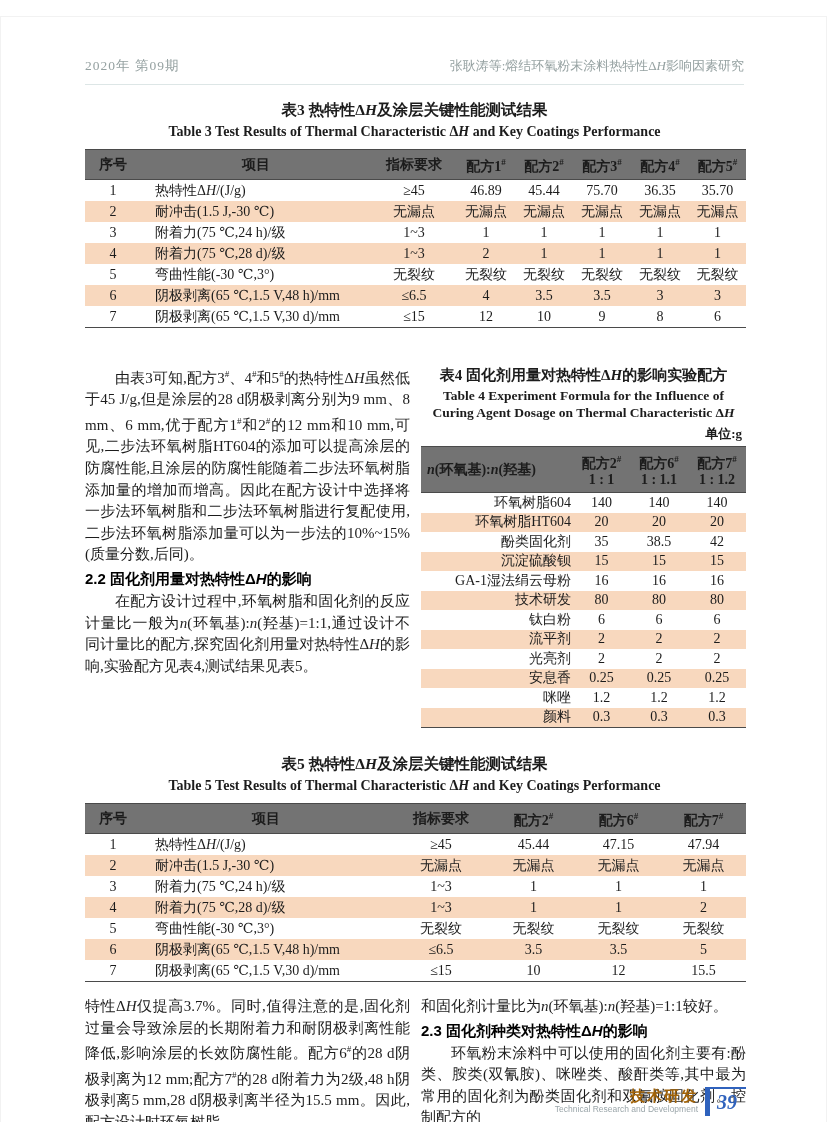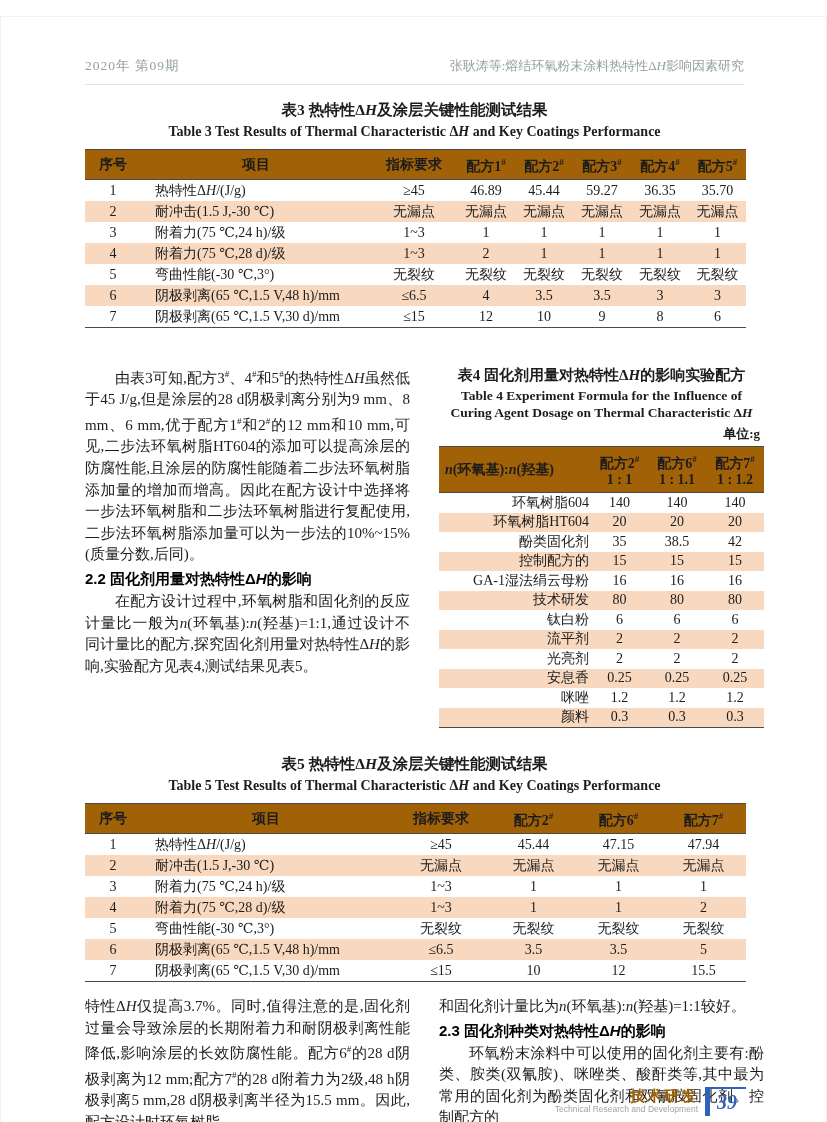"序号" .paper-table thead th { background: #a16207 -> #737373 }
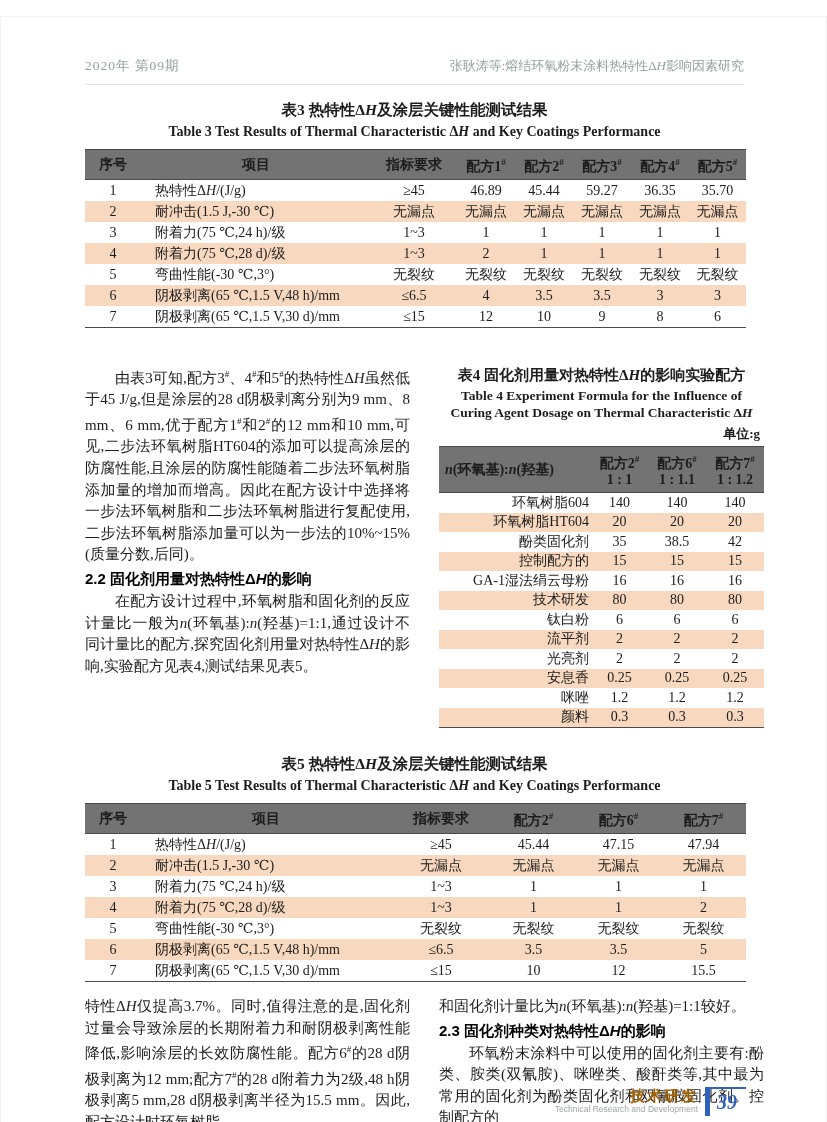"59.27" td { text: 59.27 -> 75.70 }
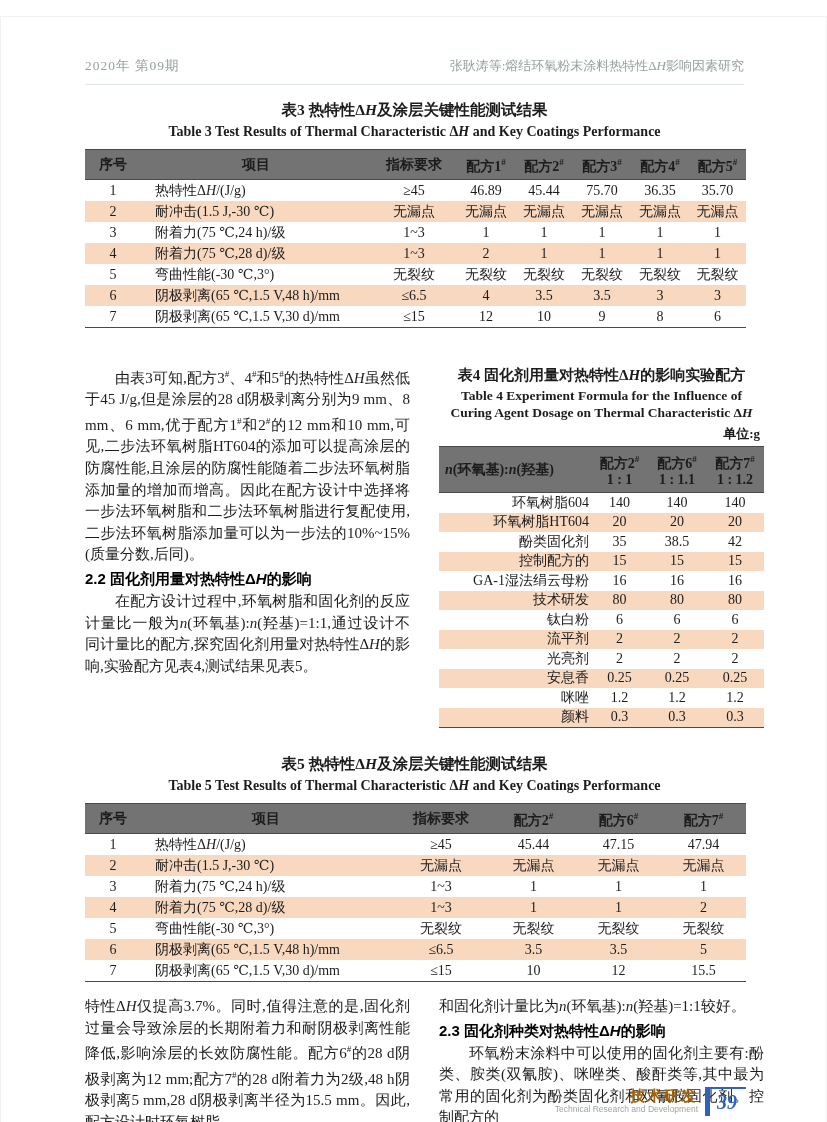"由表3可知,配方3#、4#和5#的热特性ΔH虽然低于45 J/g,但是涂层的28" .two-col { gap: 29px -> 11px }
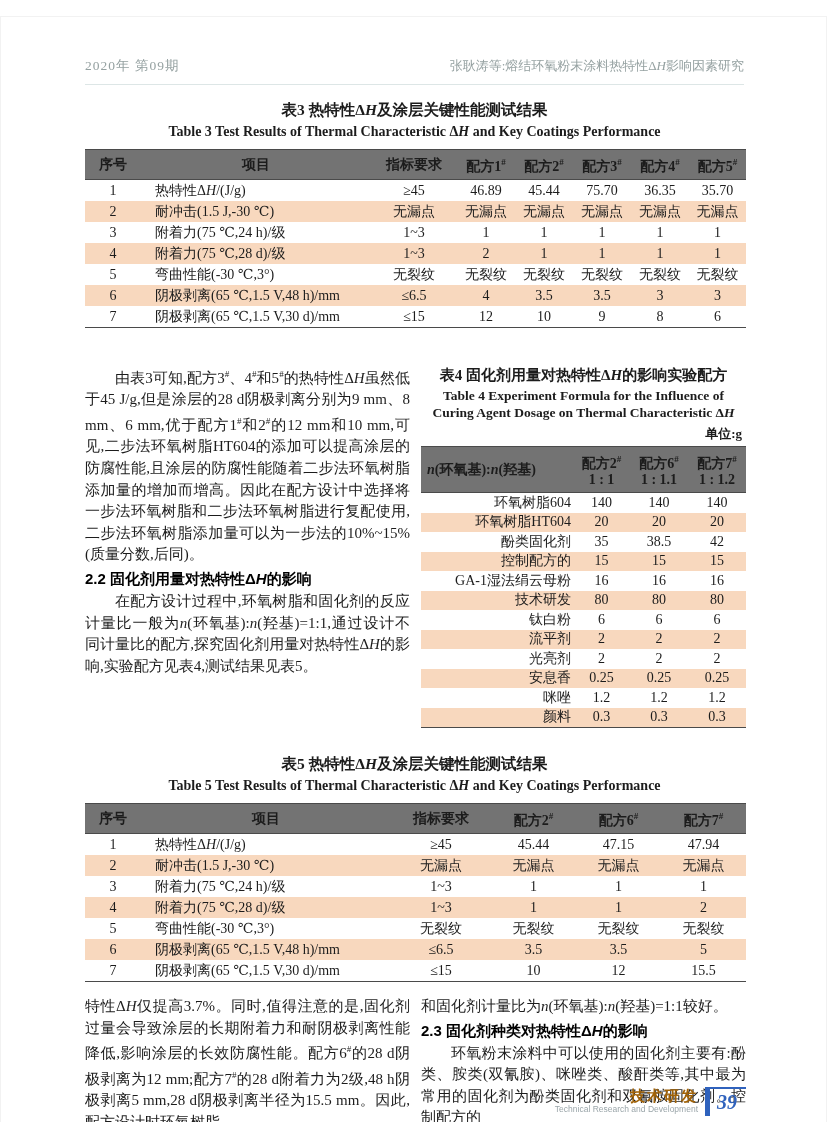"控制配方的" td { text: 控制配方的 -> 沉淀硫酸钡 }
